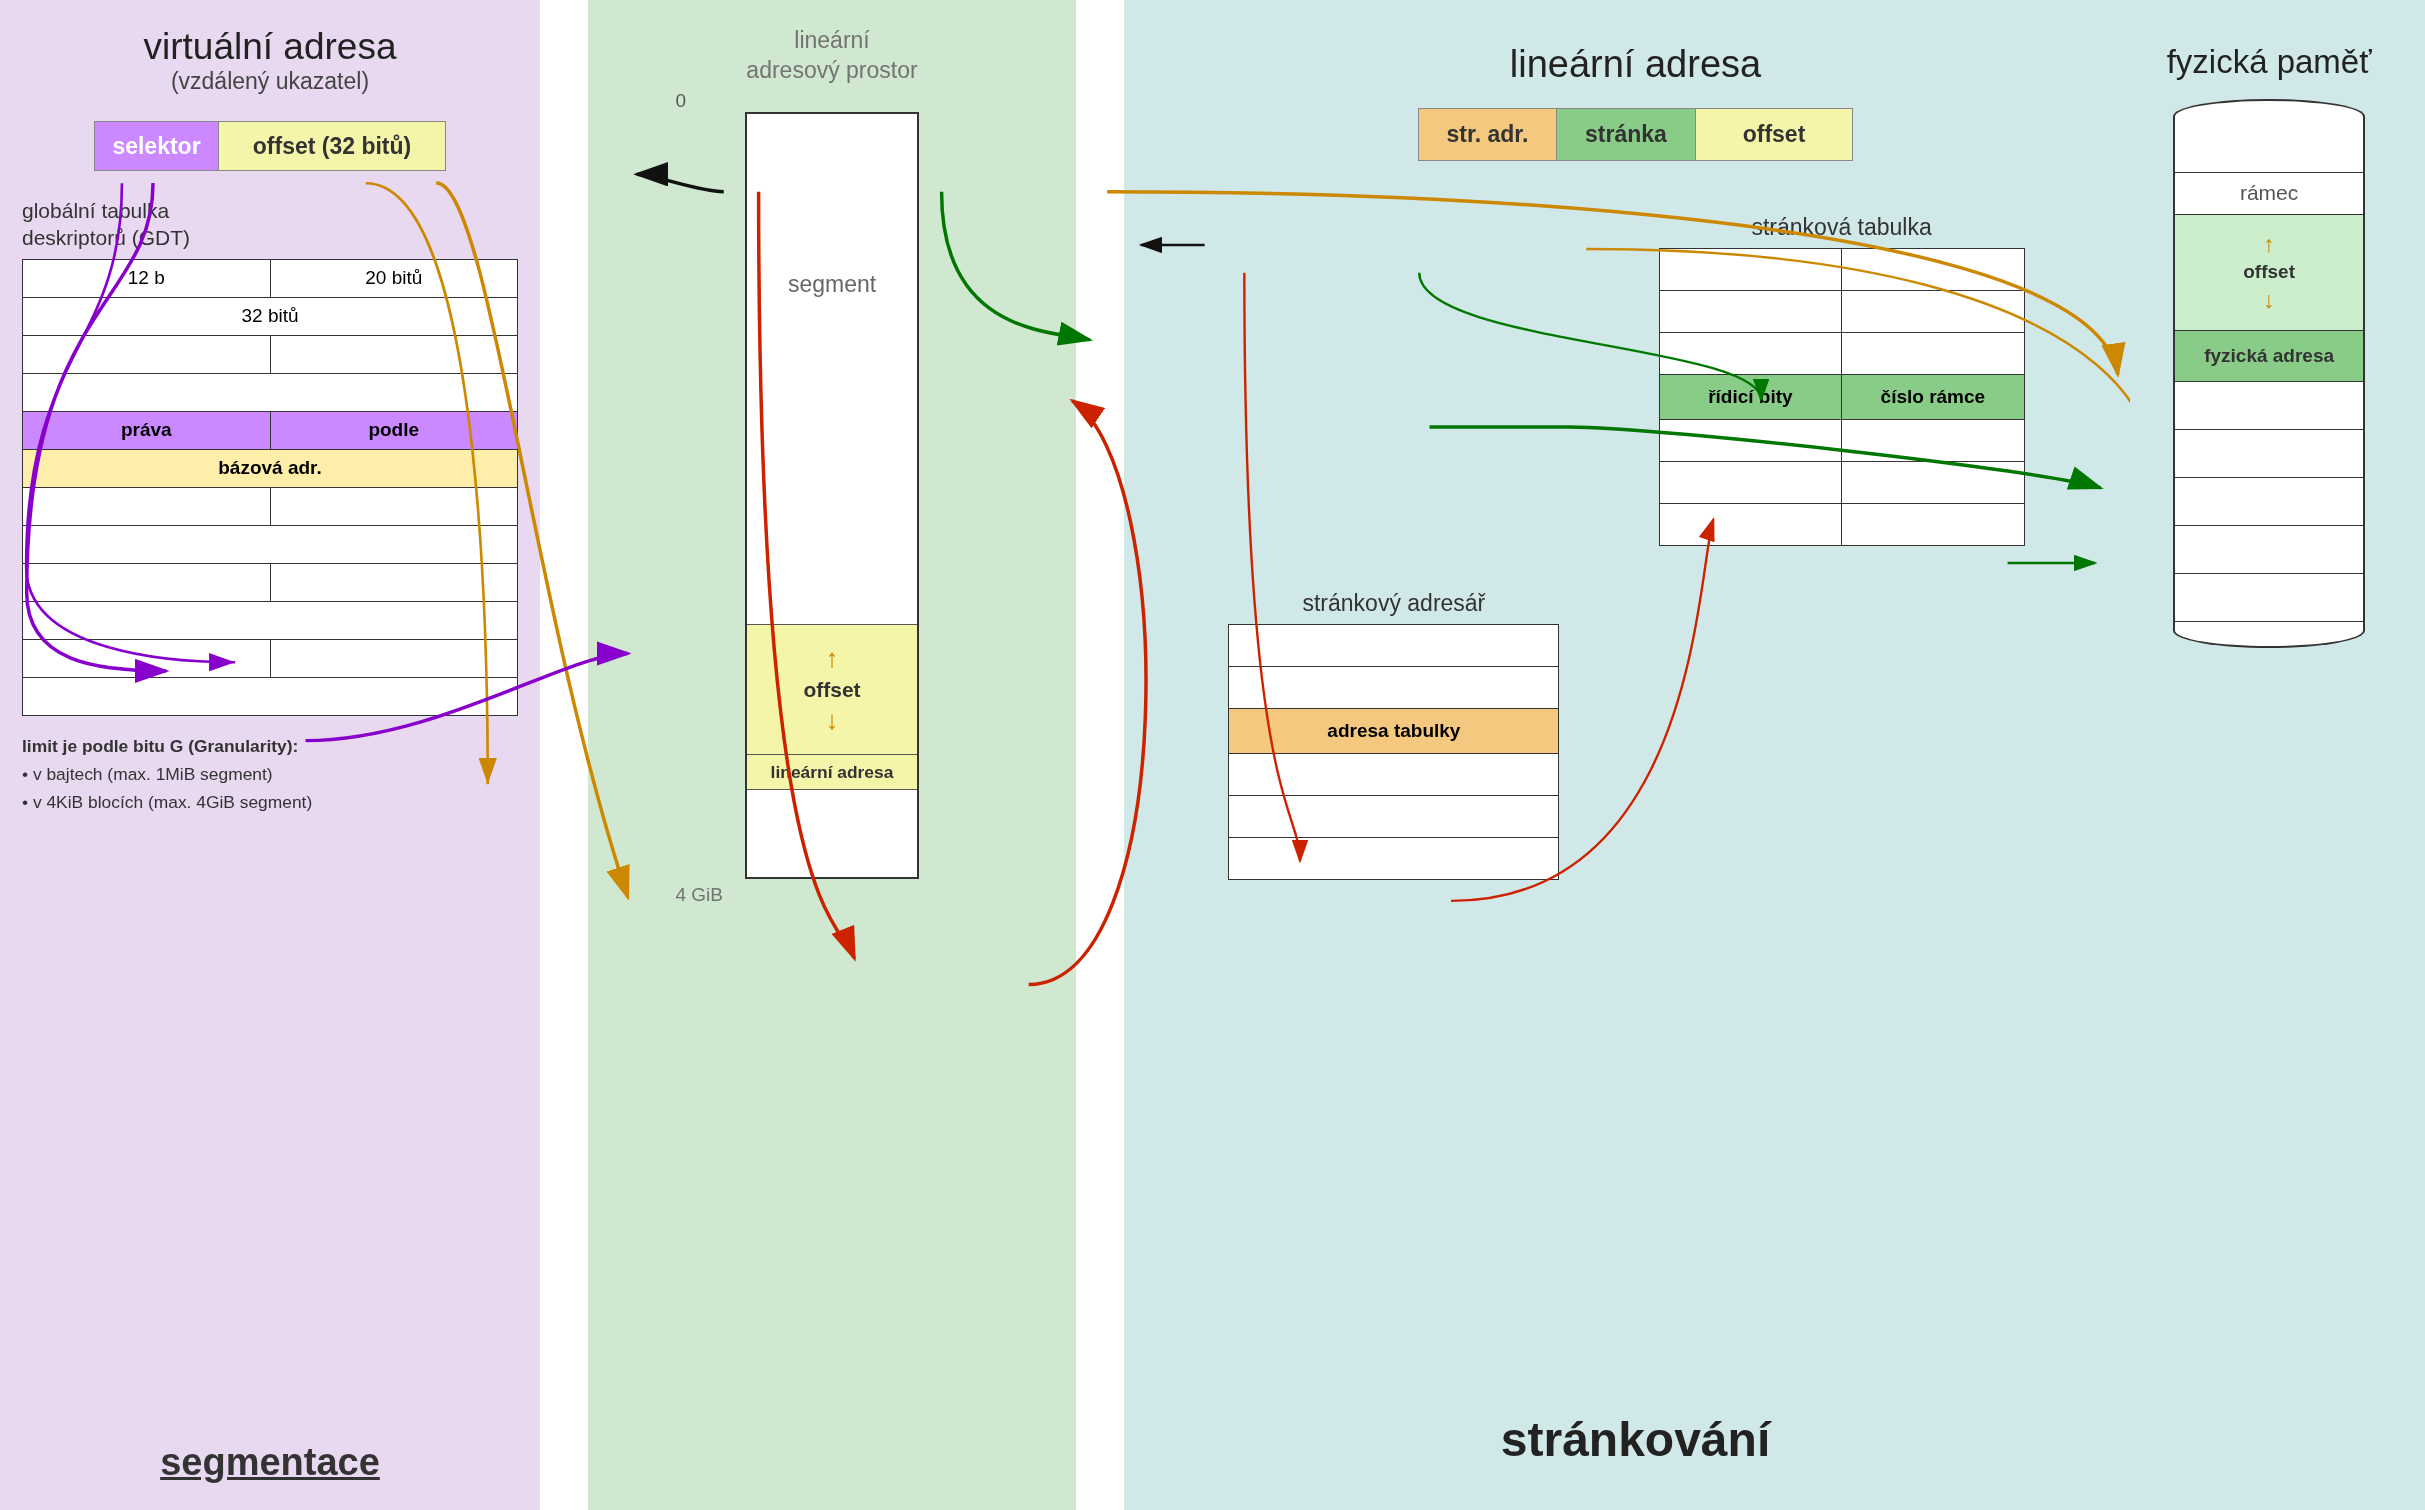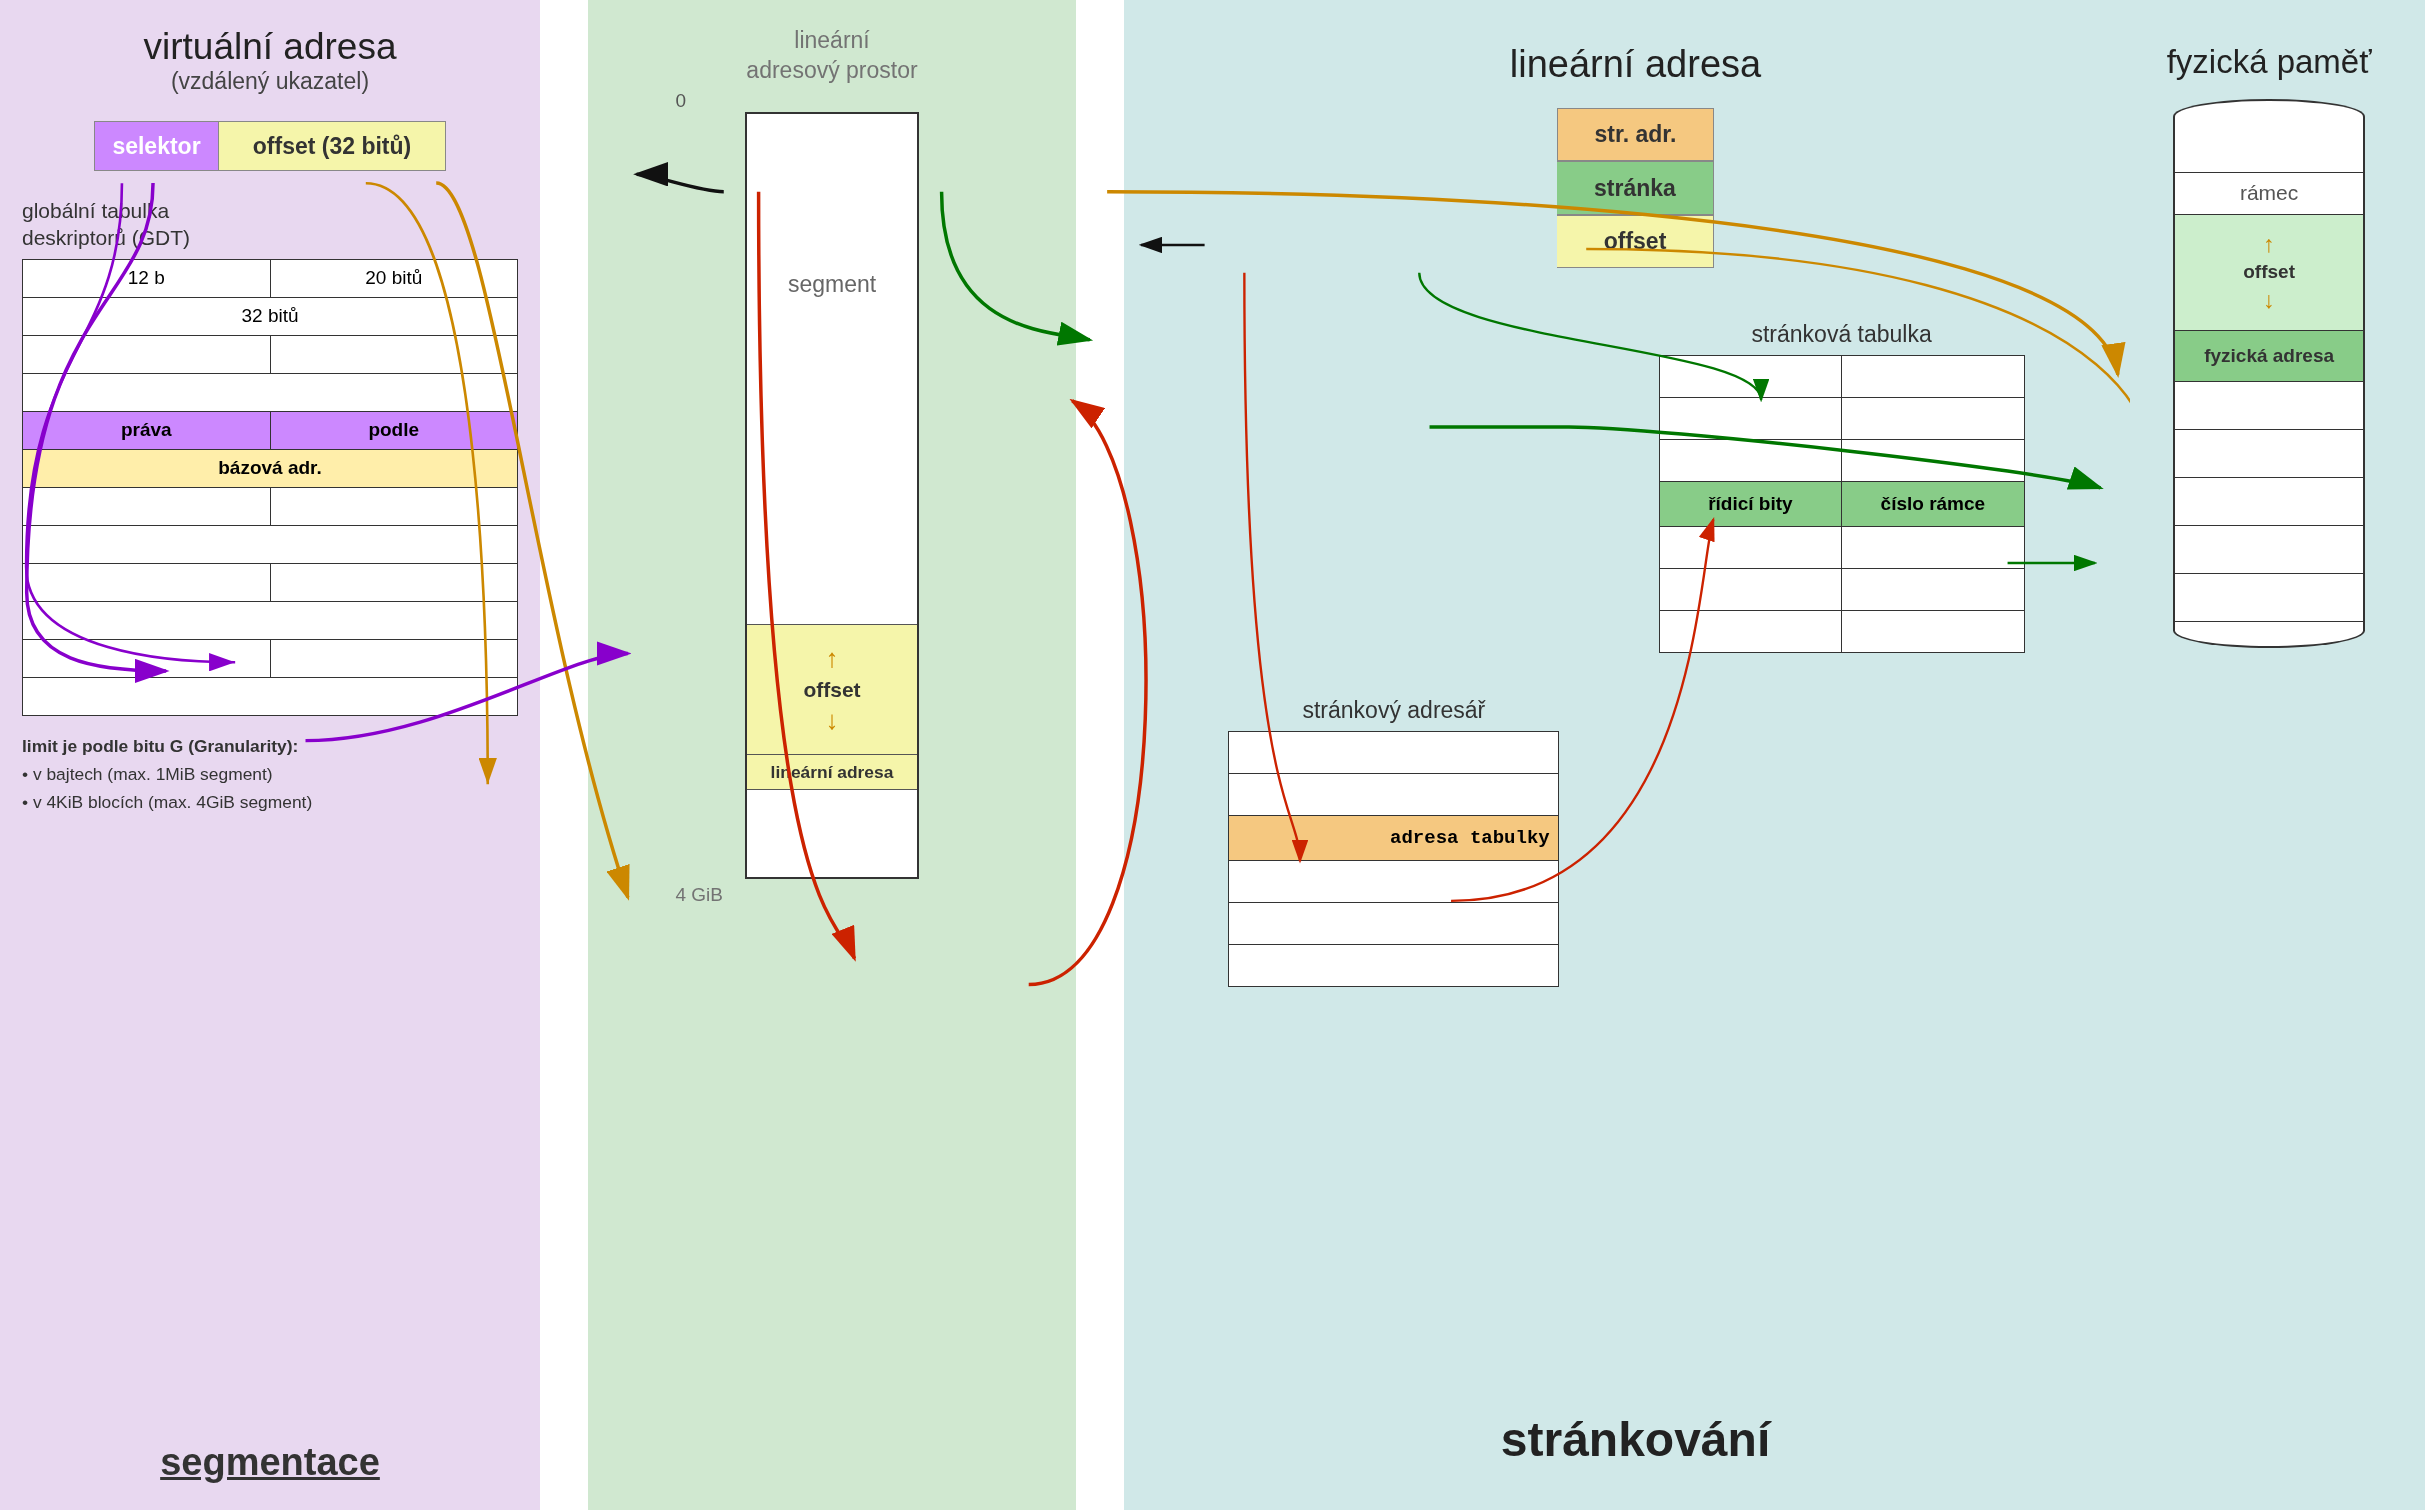"str. adr." .linear-addr-bar { flex-direction: column -> row }
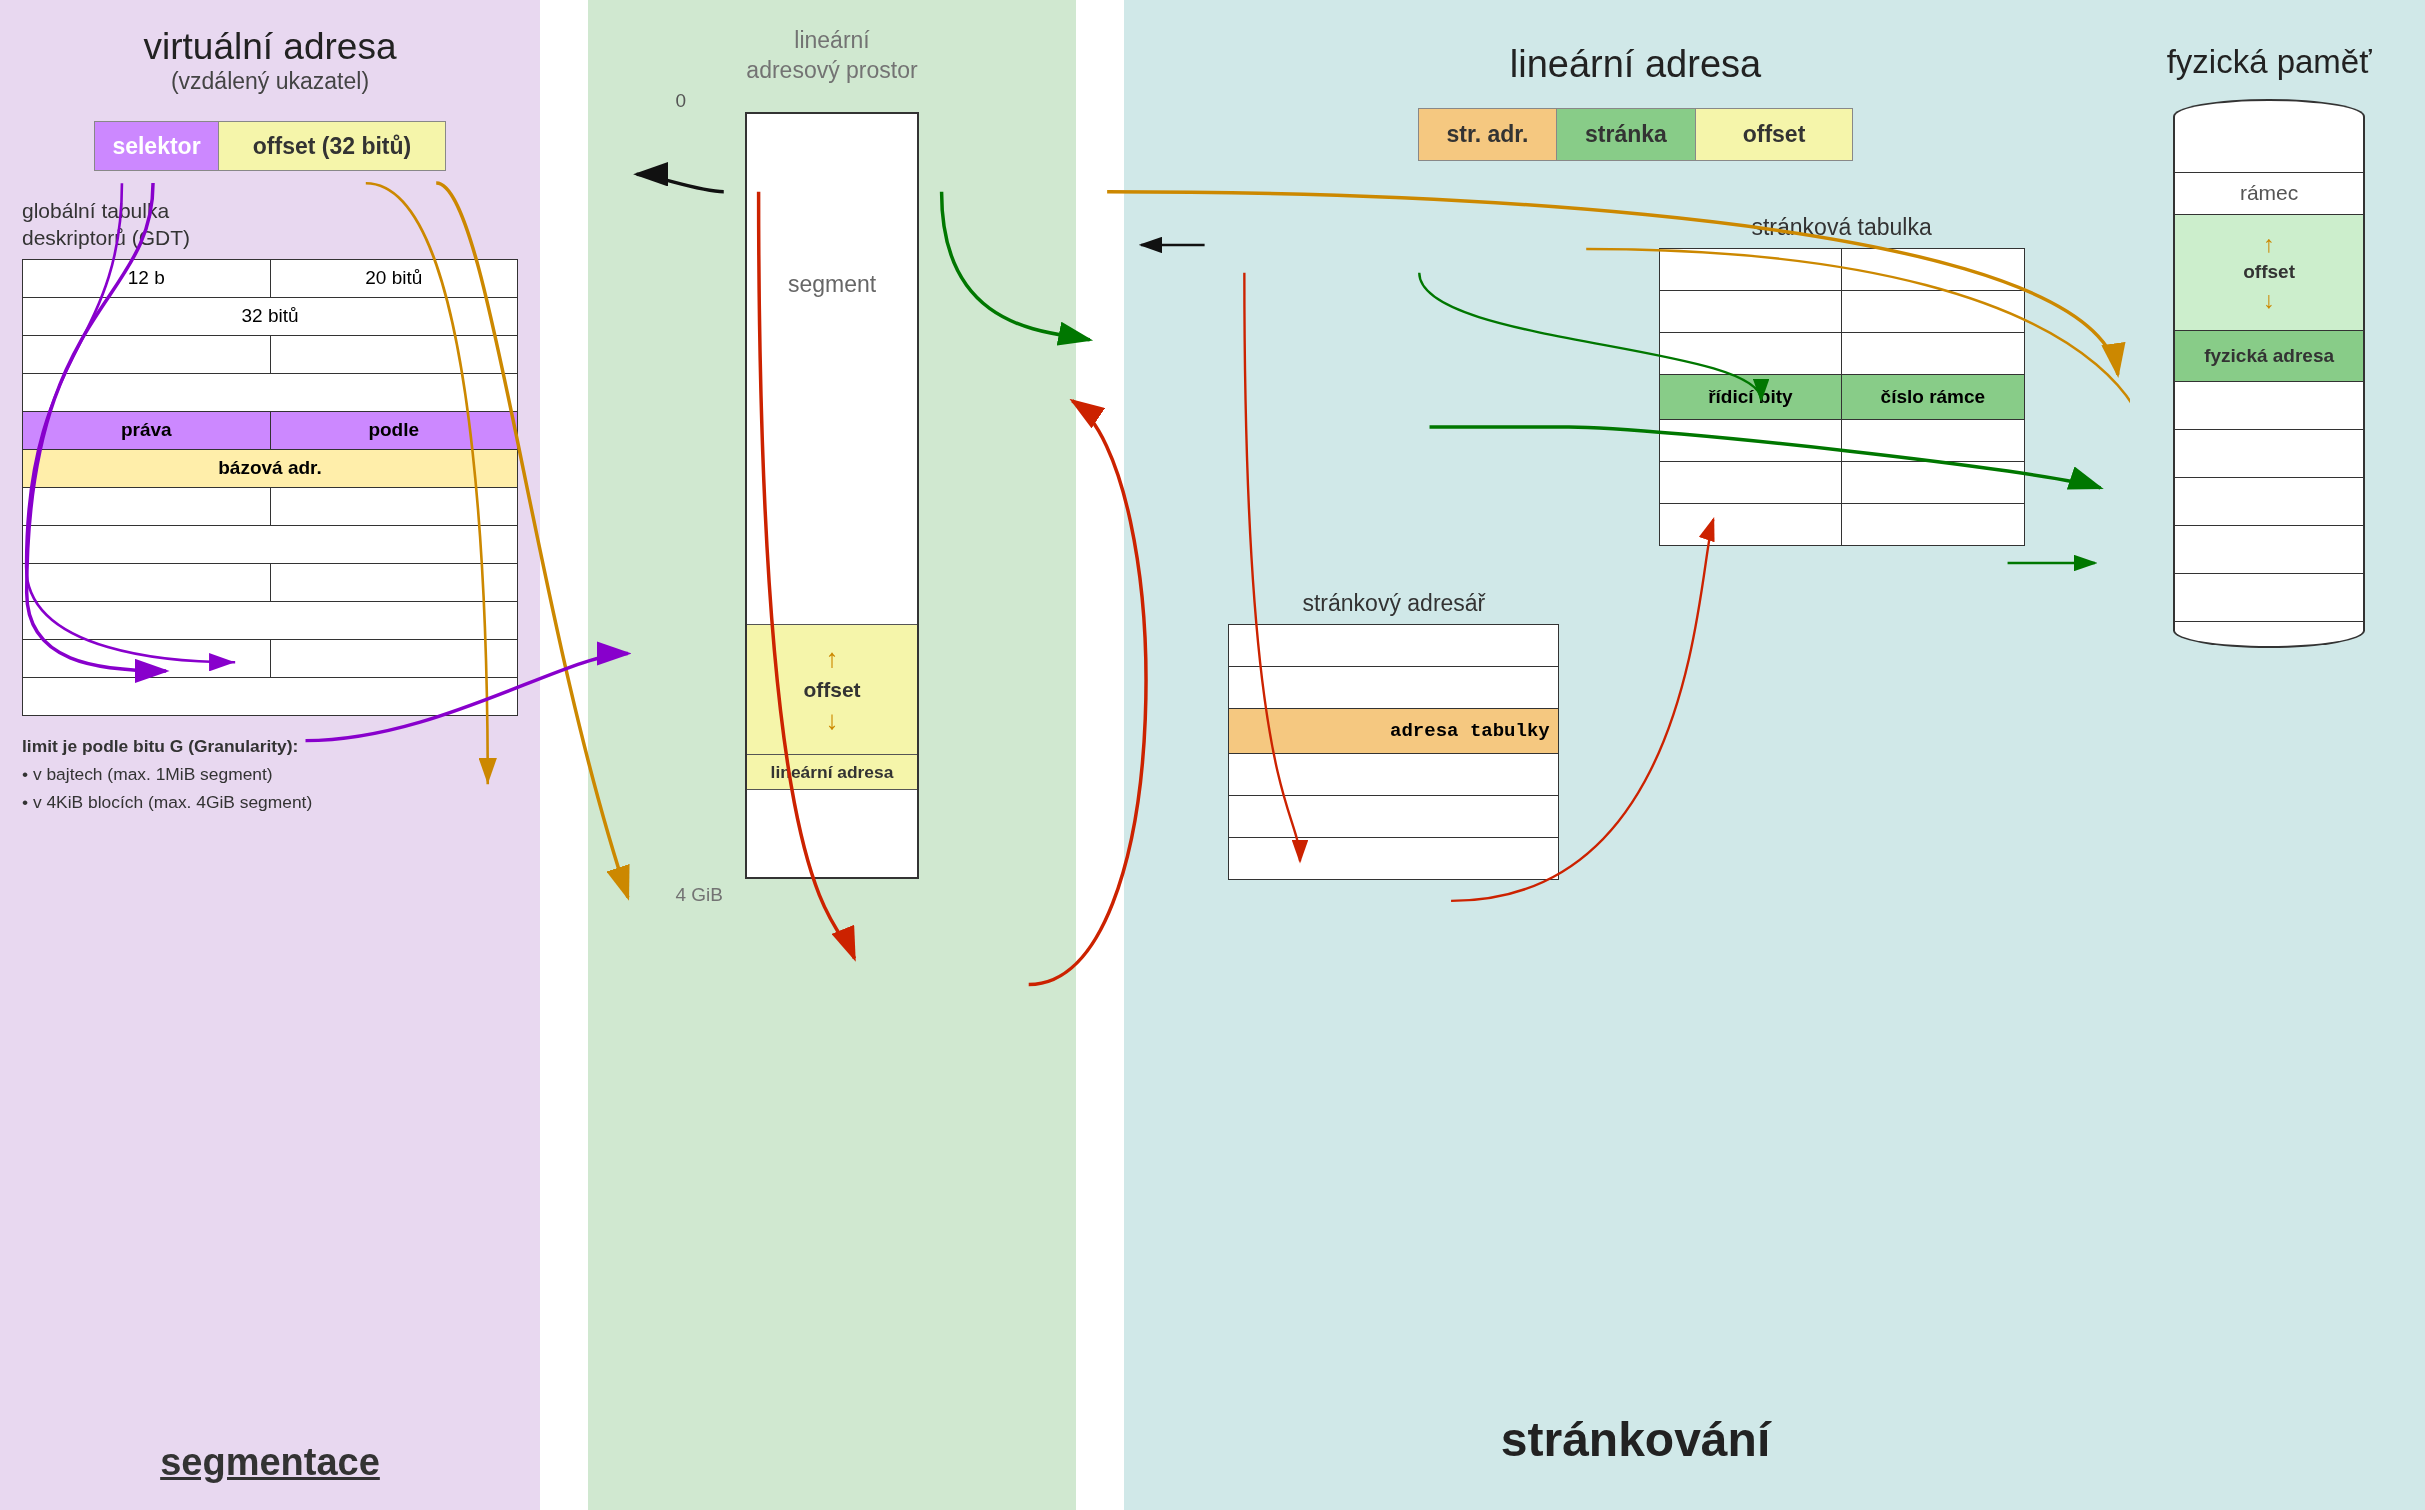"adresa tabulky" td { font-family: Liberation Mono, monospace -> none; text-align: right -> center }
